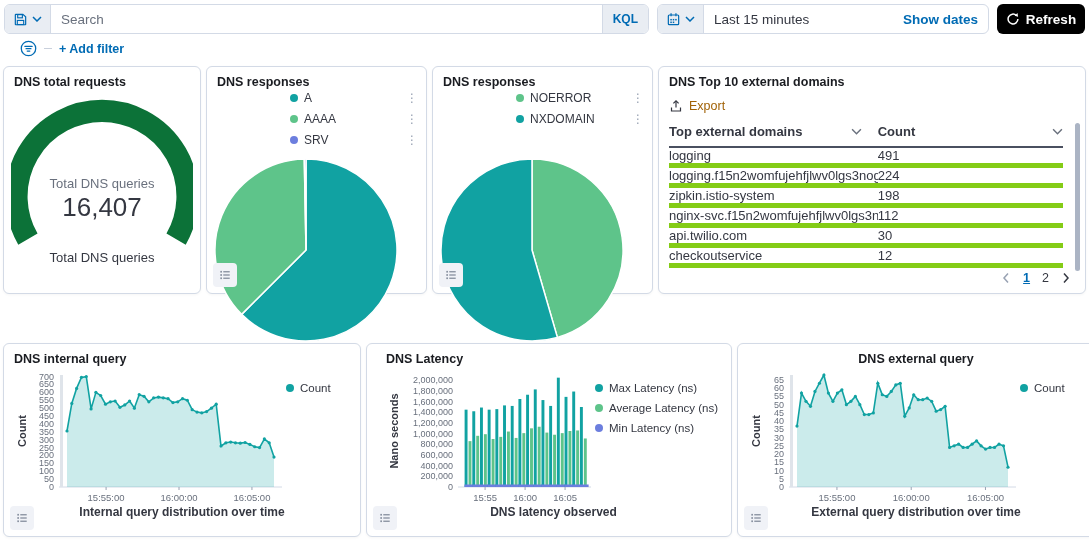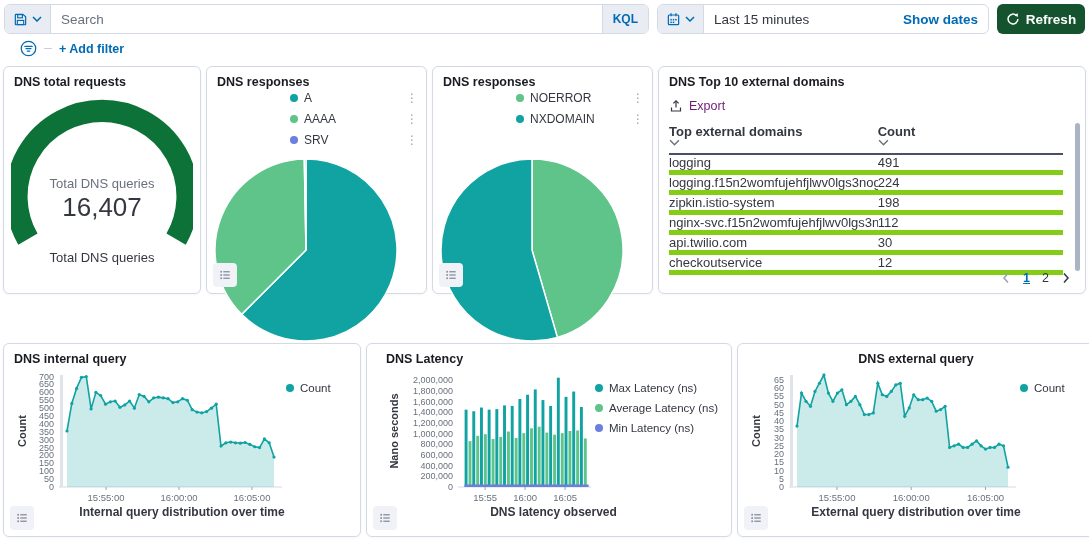"Refresh" .refresh { background: #14532d -> #000000 }
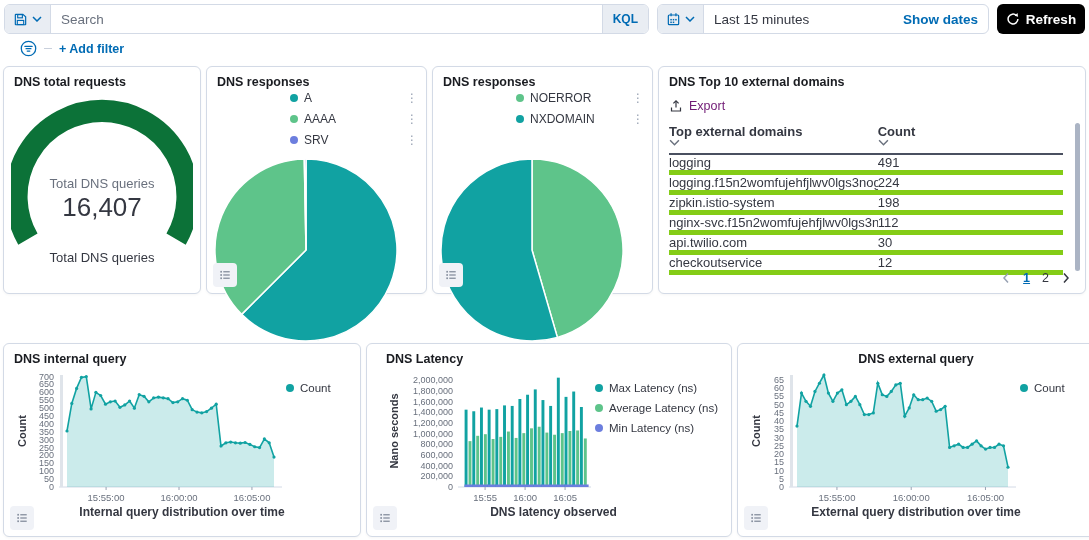"Export" .export-row { color: #701a75 -> #a16207 }
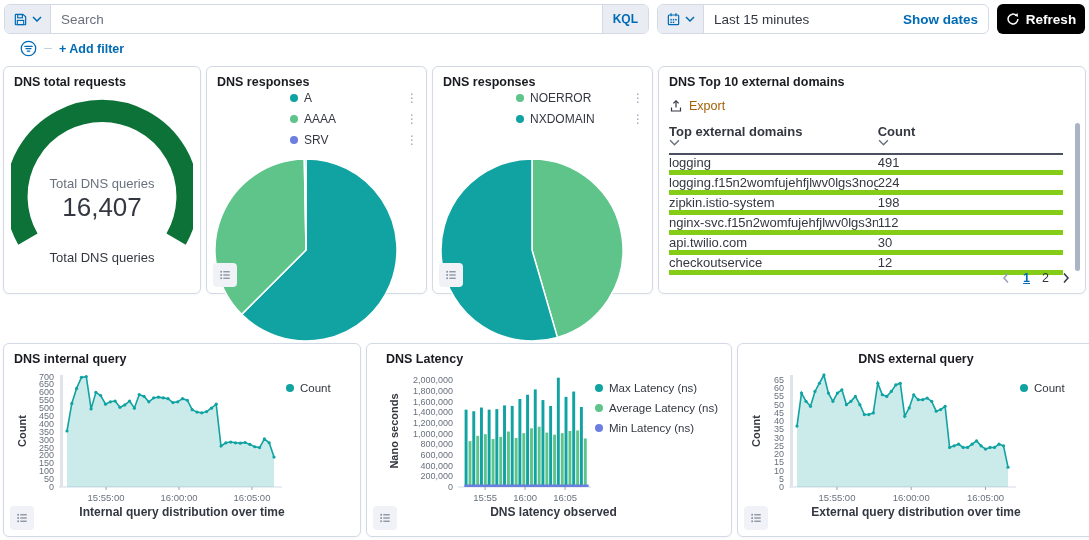"Top external domains" .th { align-items: flex-start -> center; flex-direction: column -> none }
